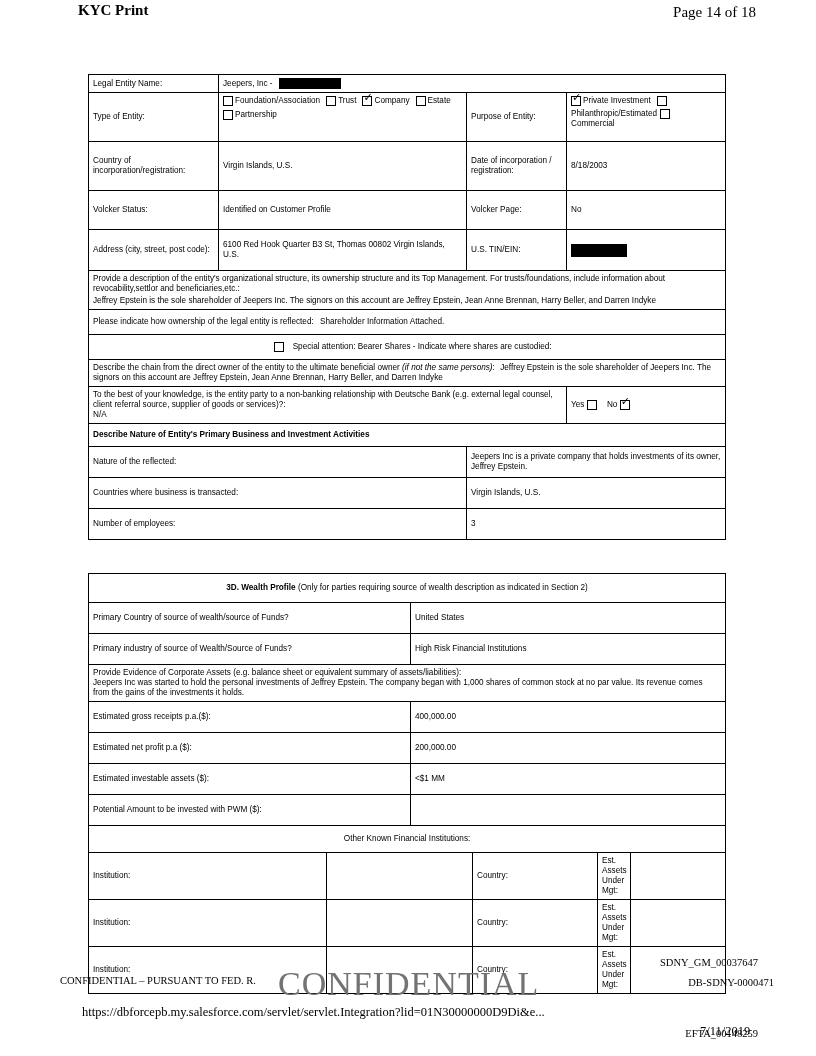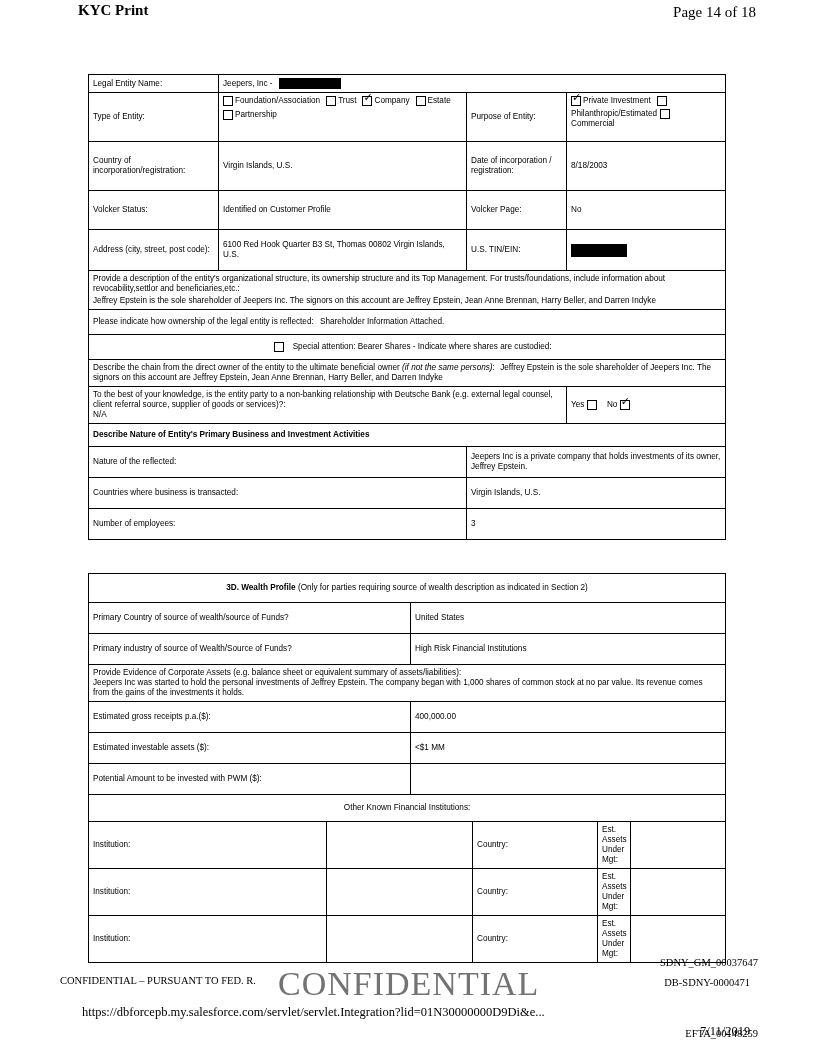"Estimated net profit p.a ($):" tr { html: none -> <tr> <td>Estimated net profit p.a ($):</td> <td>200,000.00</td> </tr> }
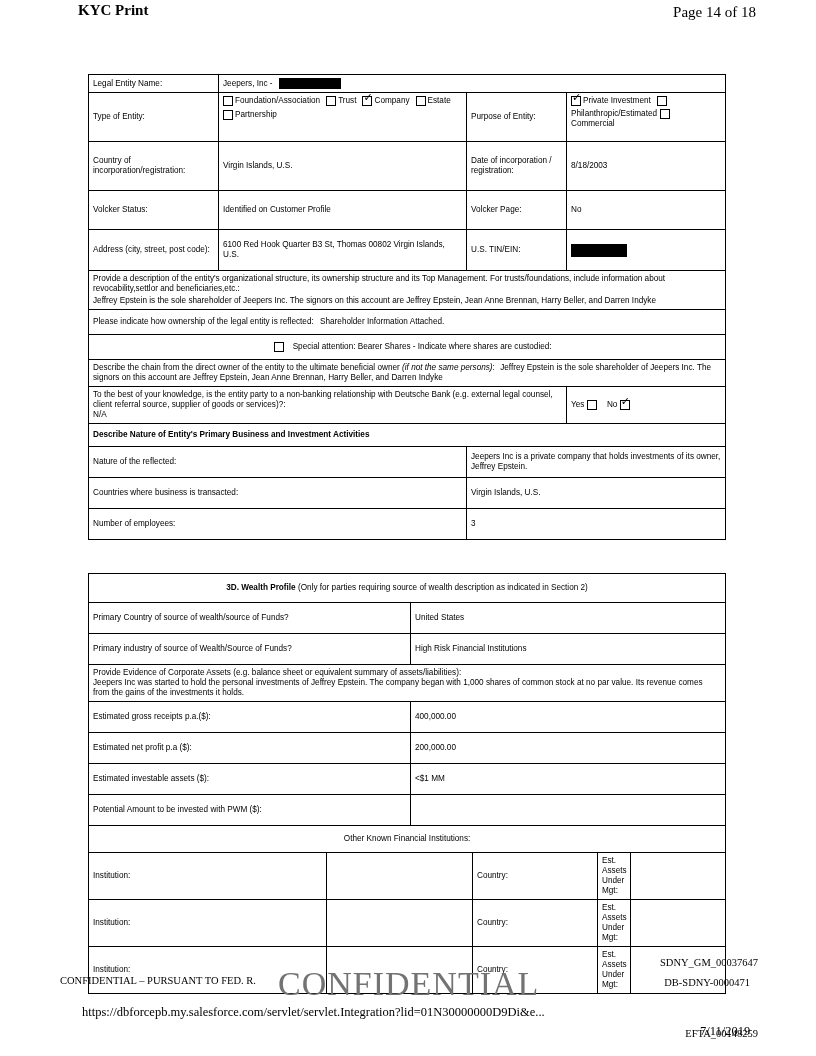"DB-SDNY-0000471" .bates2 { right: 66px -> 42px }
